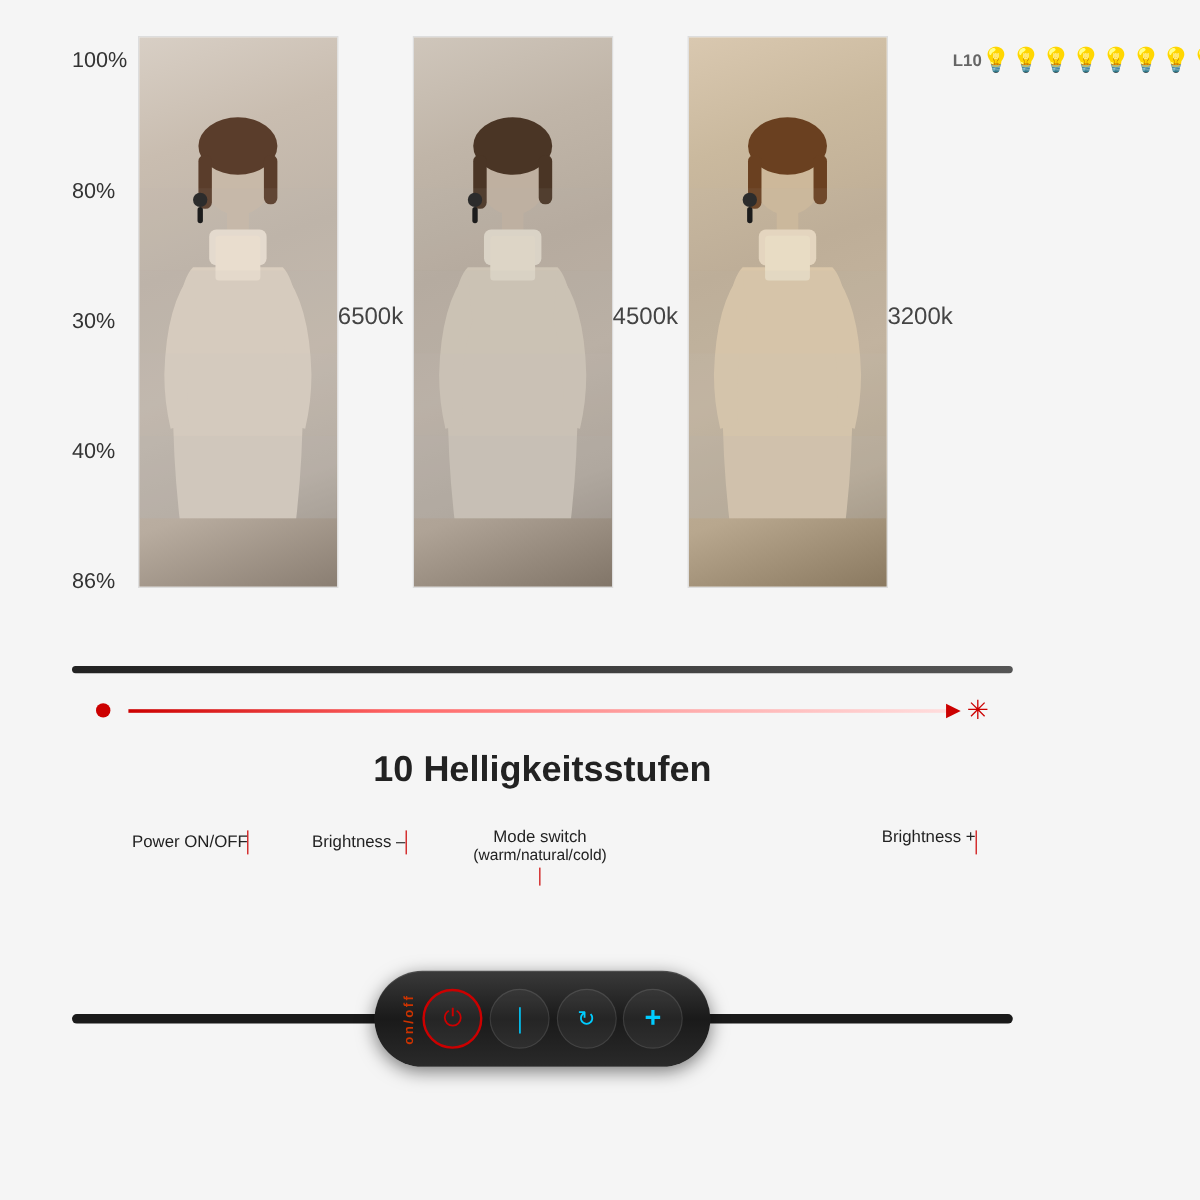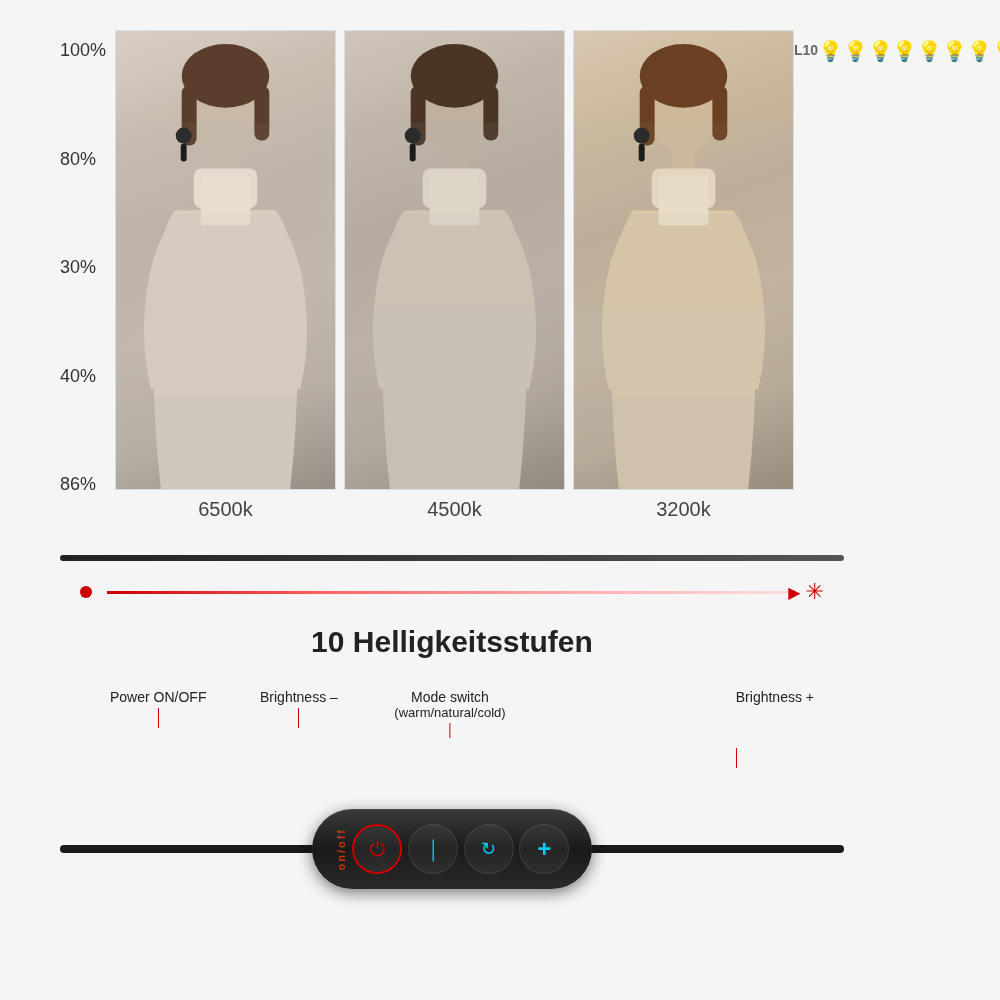"6500k" .image-col { flex-direction: column -> row }
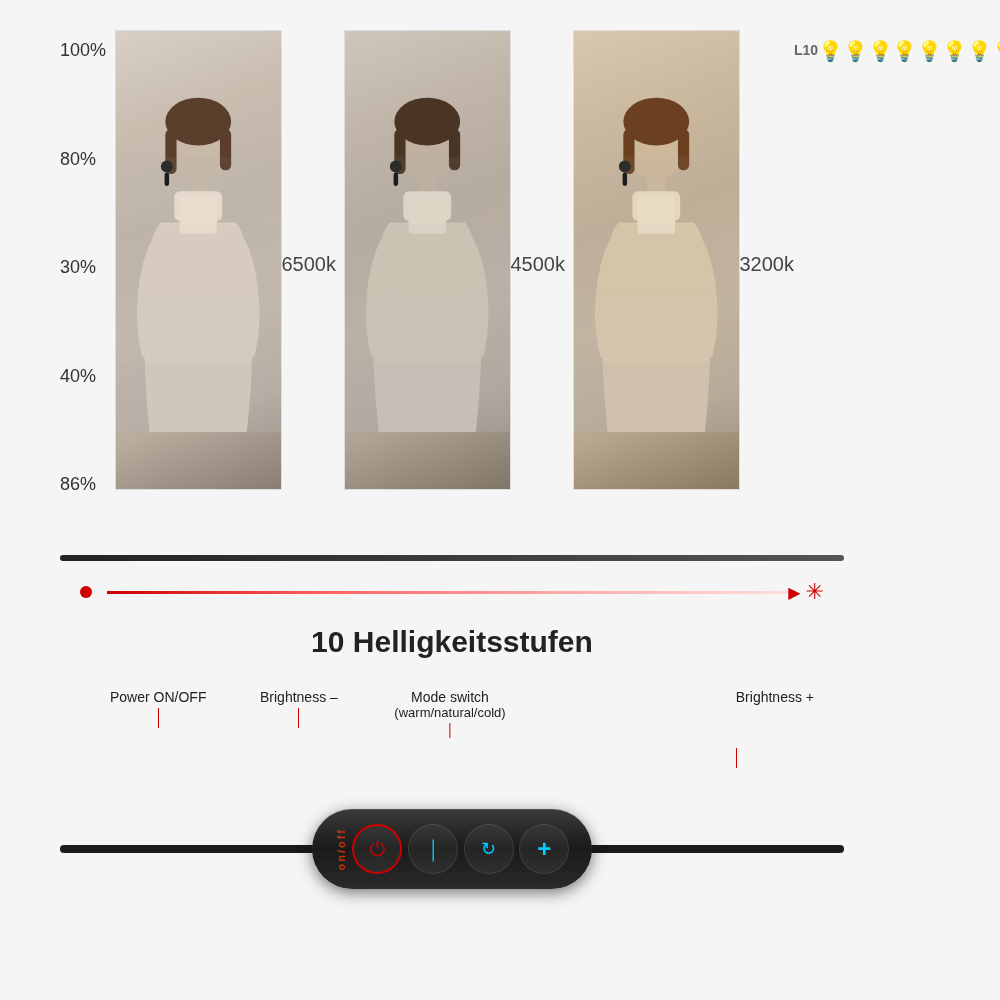"Power ON/OFF" div { flex-direction: column -> row }
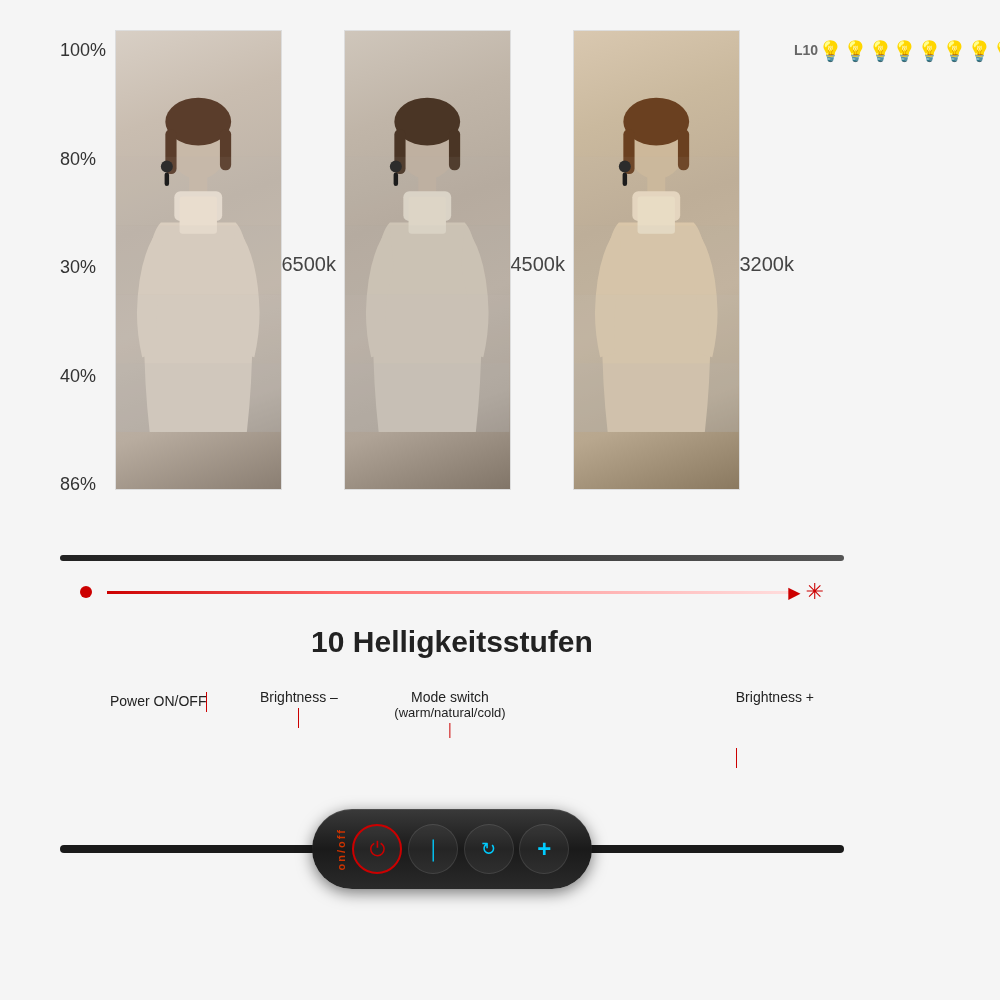"Brightness –" div { flex-direction: column -> row }
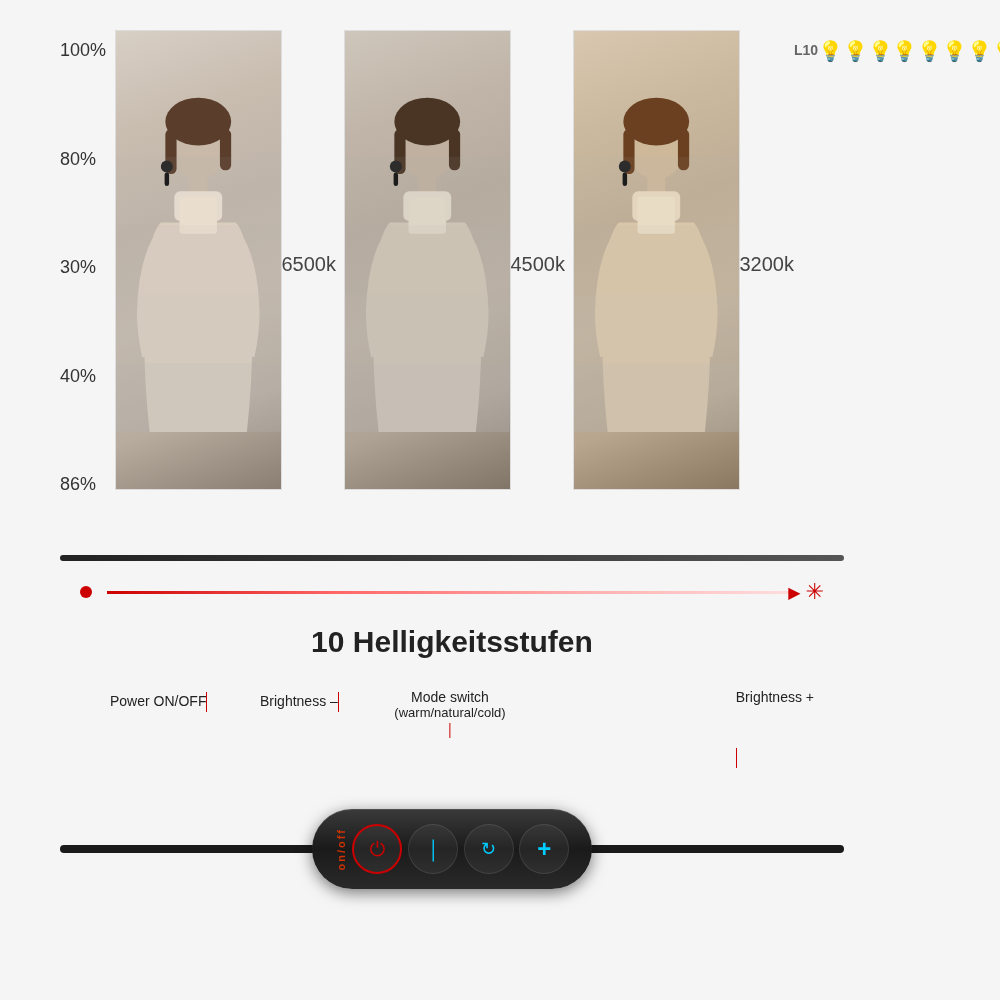"Brightness +" div { flex-direction: column -> row; gap: 40px -> none }
